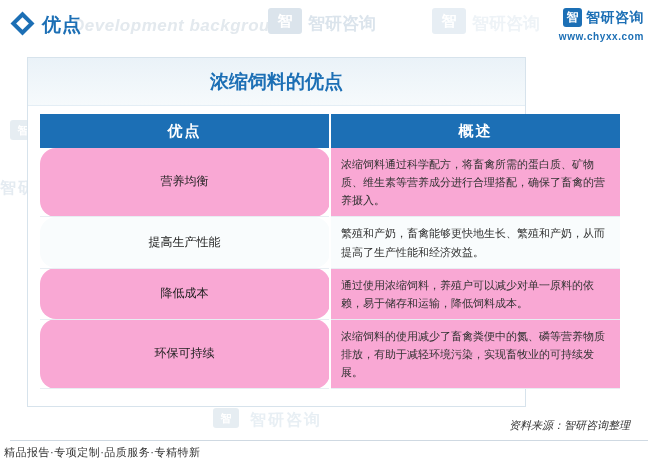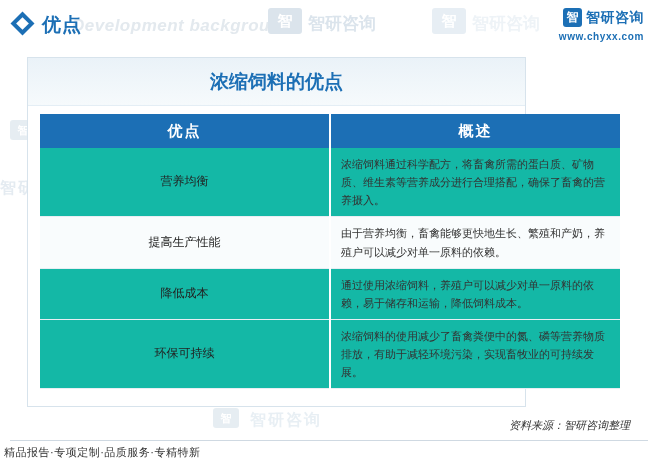"浓缩饲料通过科学配方，将畜禽所需的蛋白质、矿物质、维生素等营养成分进行合理搭配，" .row-a td { background: #14b8a6 -> #f9a8d4 }
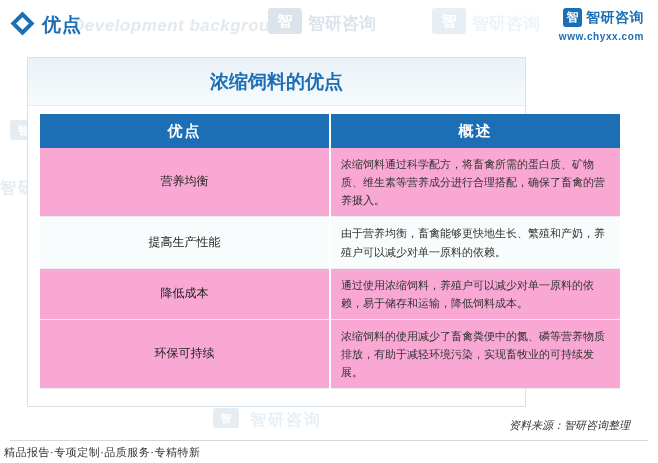"营养均衡" .tbl tr td:first-child { border-radius: none -> 16px }
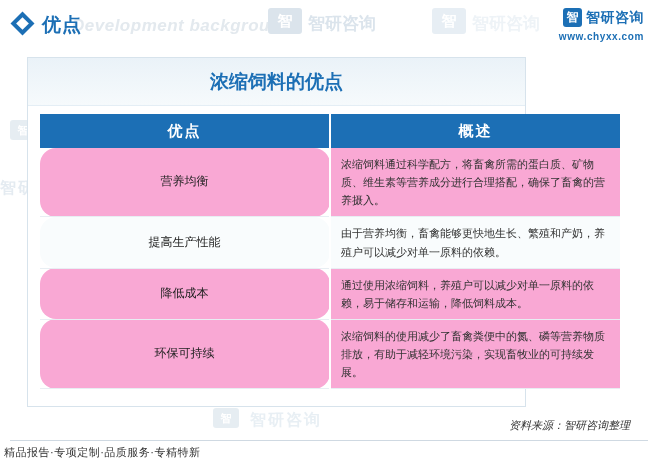"由于营养均衡，畜禽能够更快地生长、繁殖和产奶，养殖户可以减少对单一原料的依赖。" td { text: 由于营养均衡，畜禽能够更快地生长、繁殖和产奶，养殖户可以减少对单一原料的依赖 -> 繁殖和产奶，畜禽能够更快地生长、繁殖和产奶，从而提高了生产性能和经济效益 }
